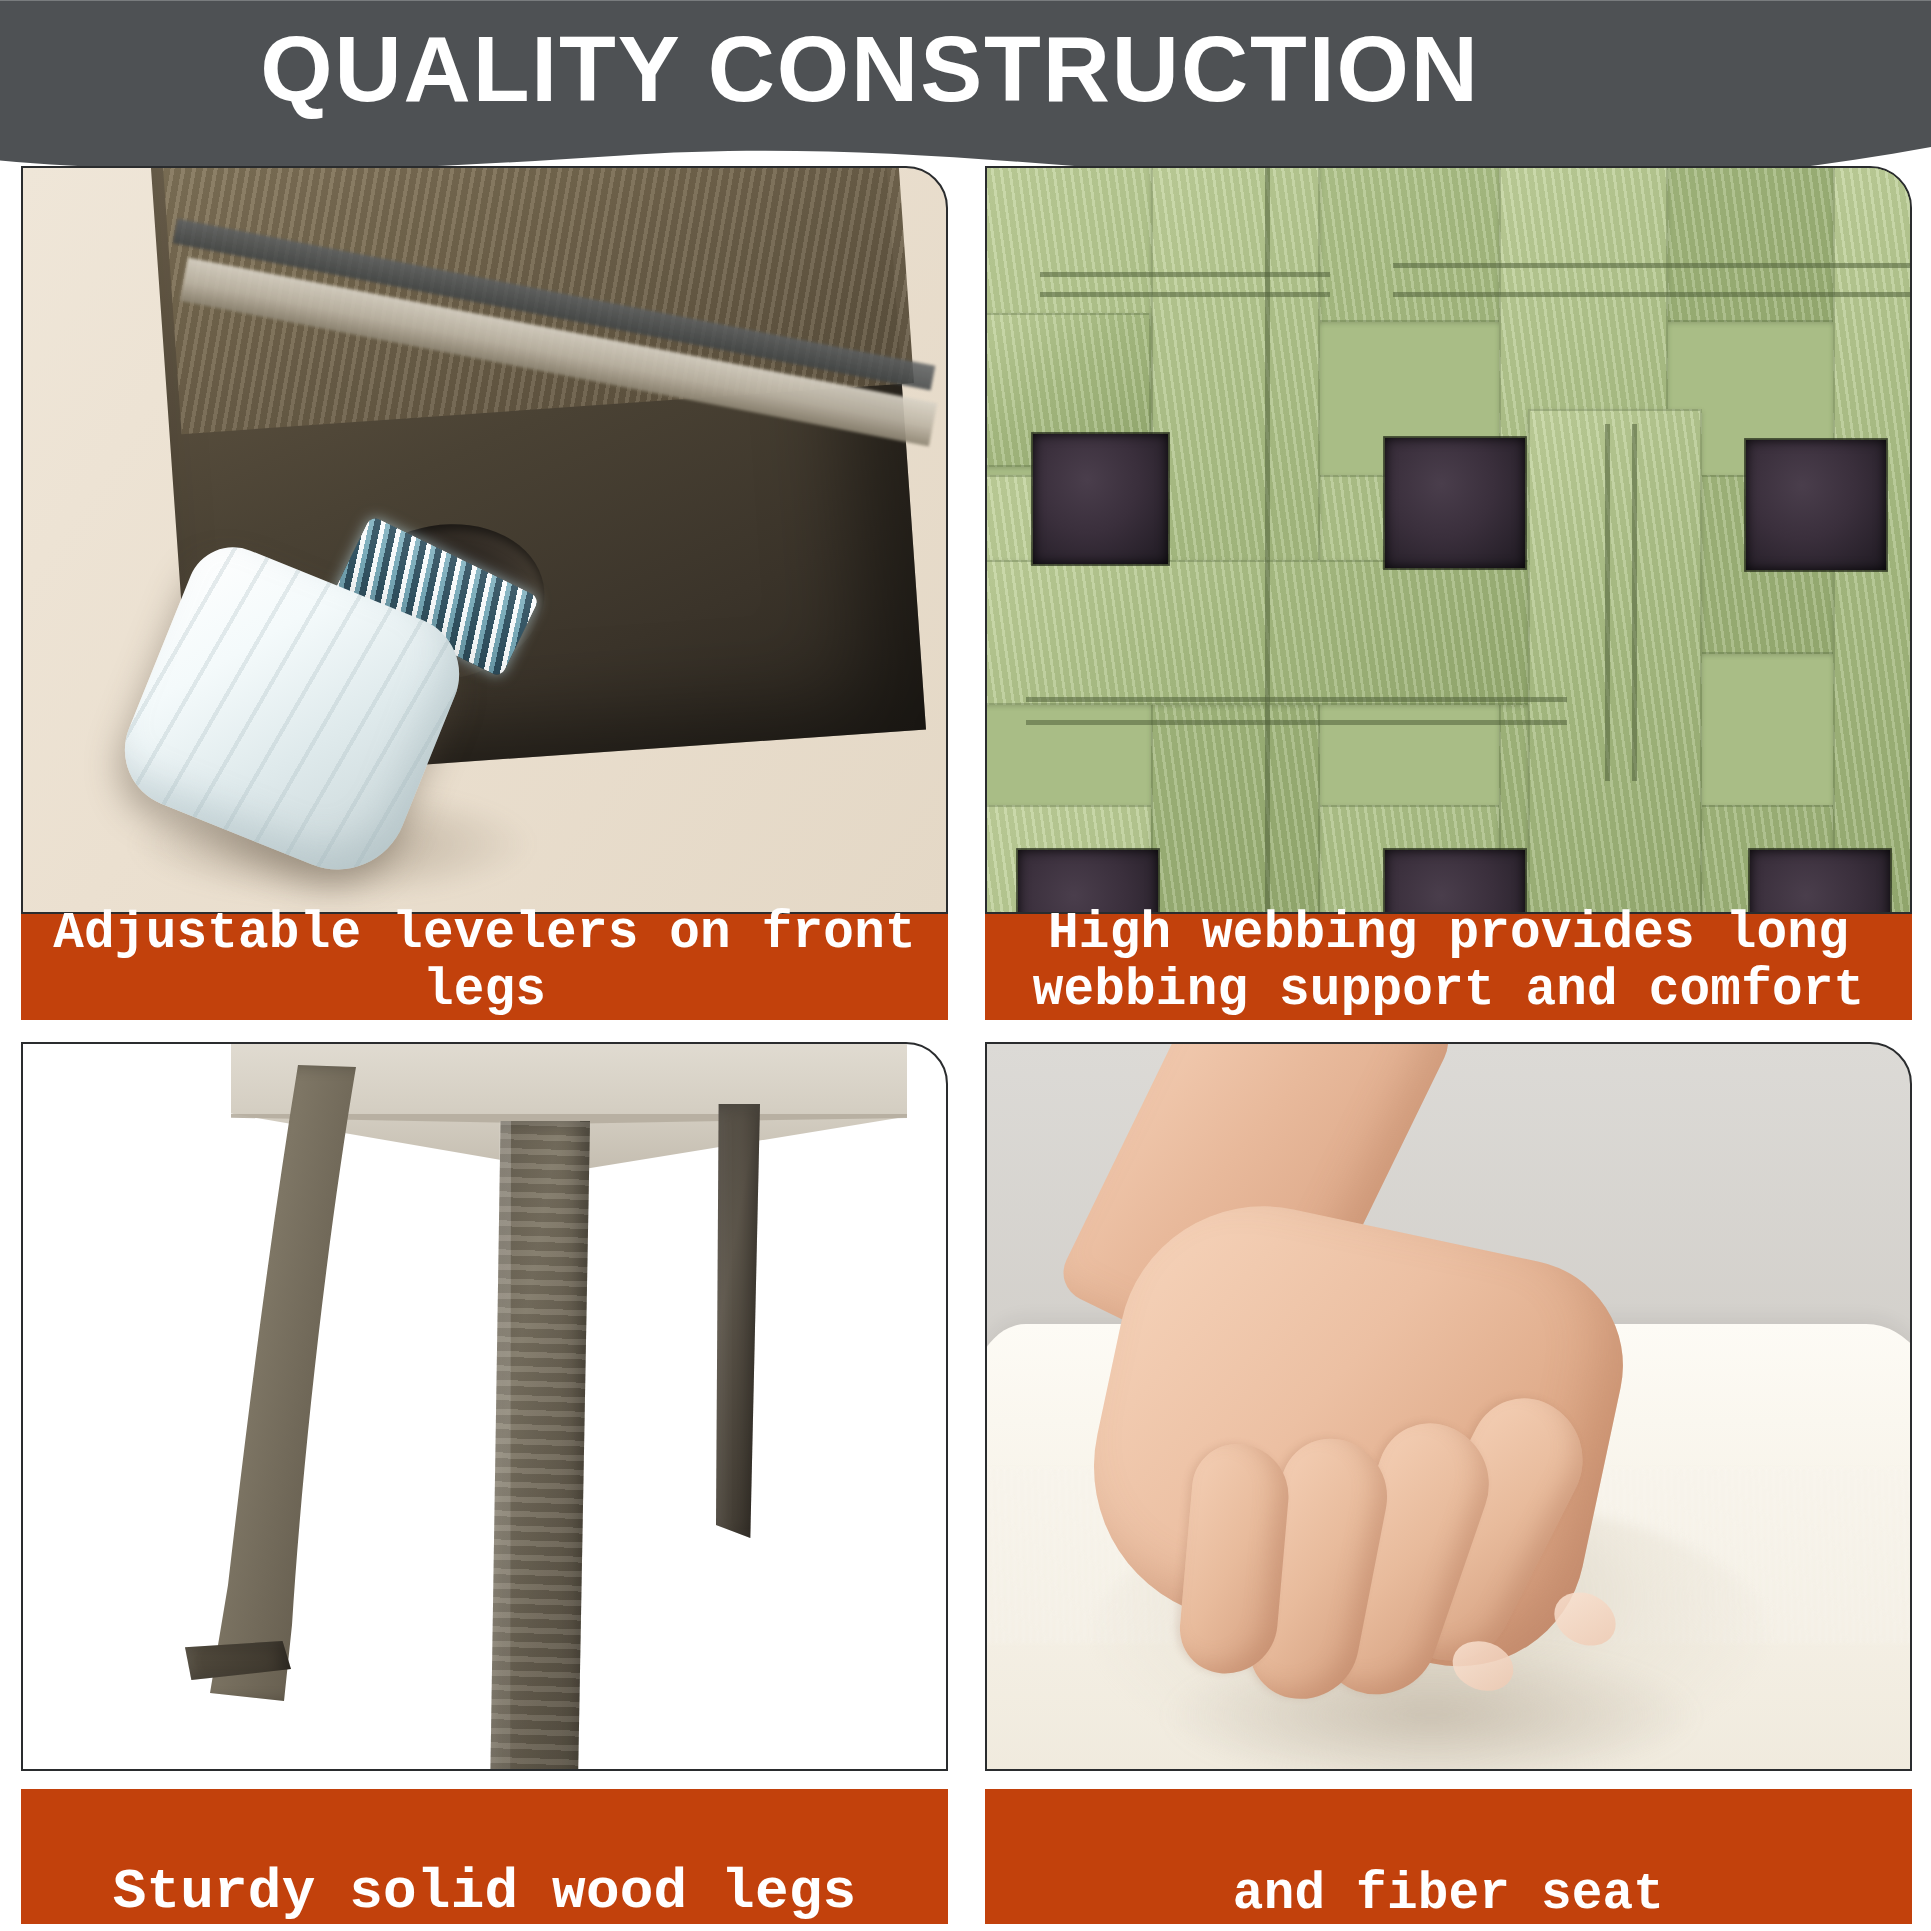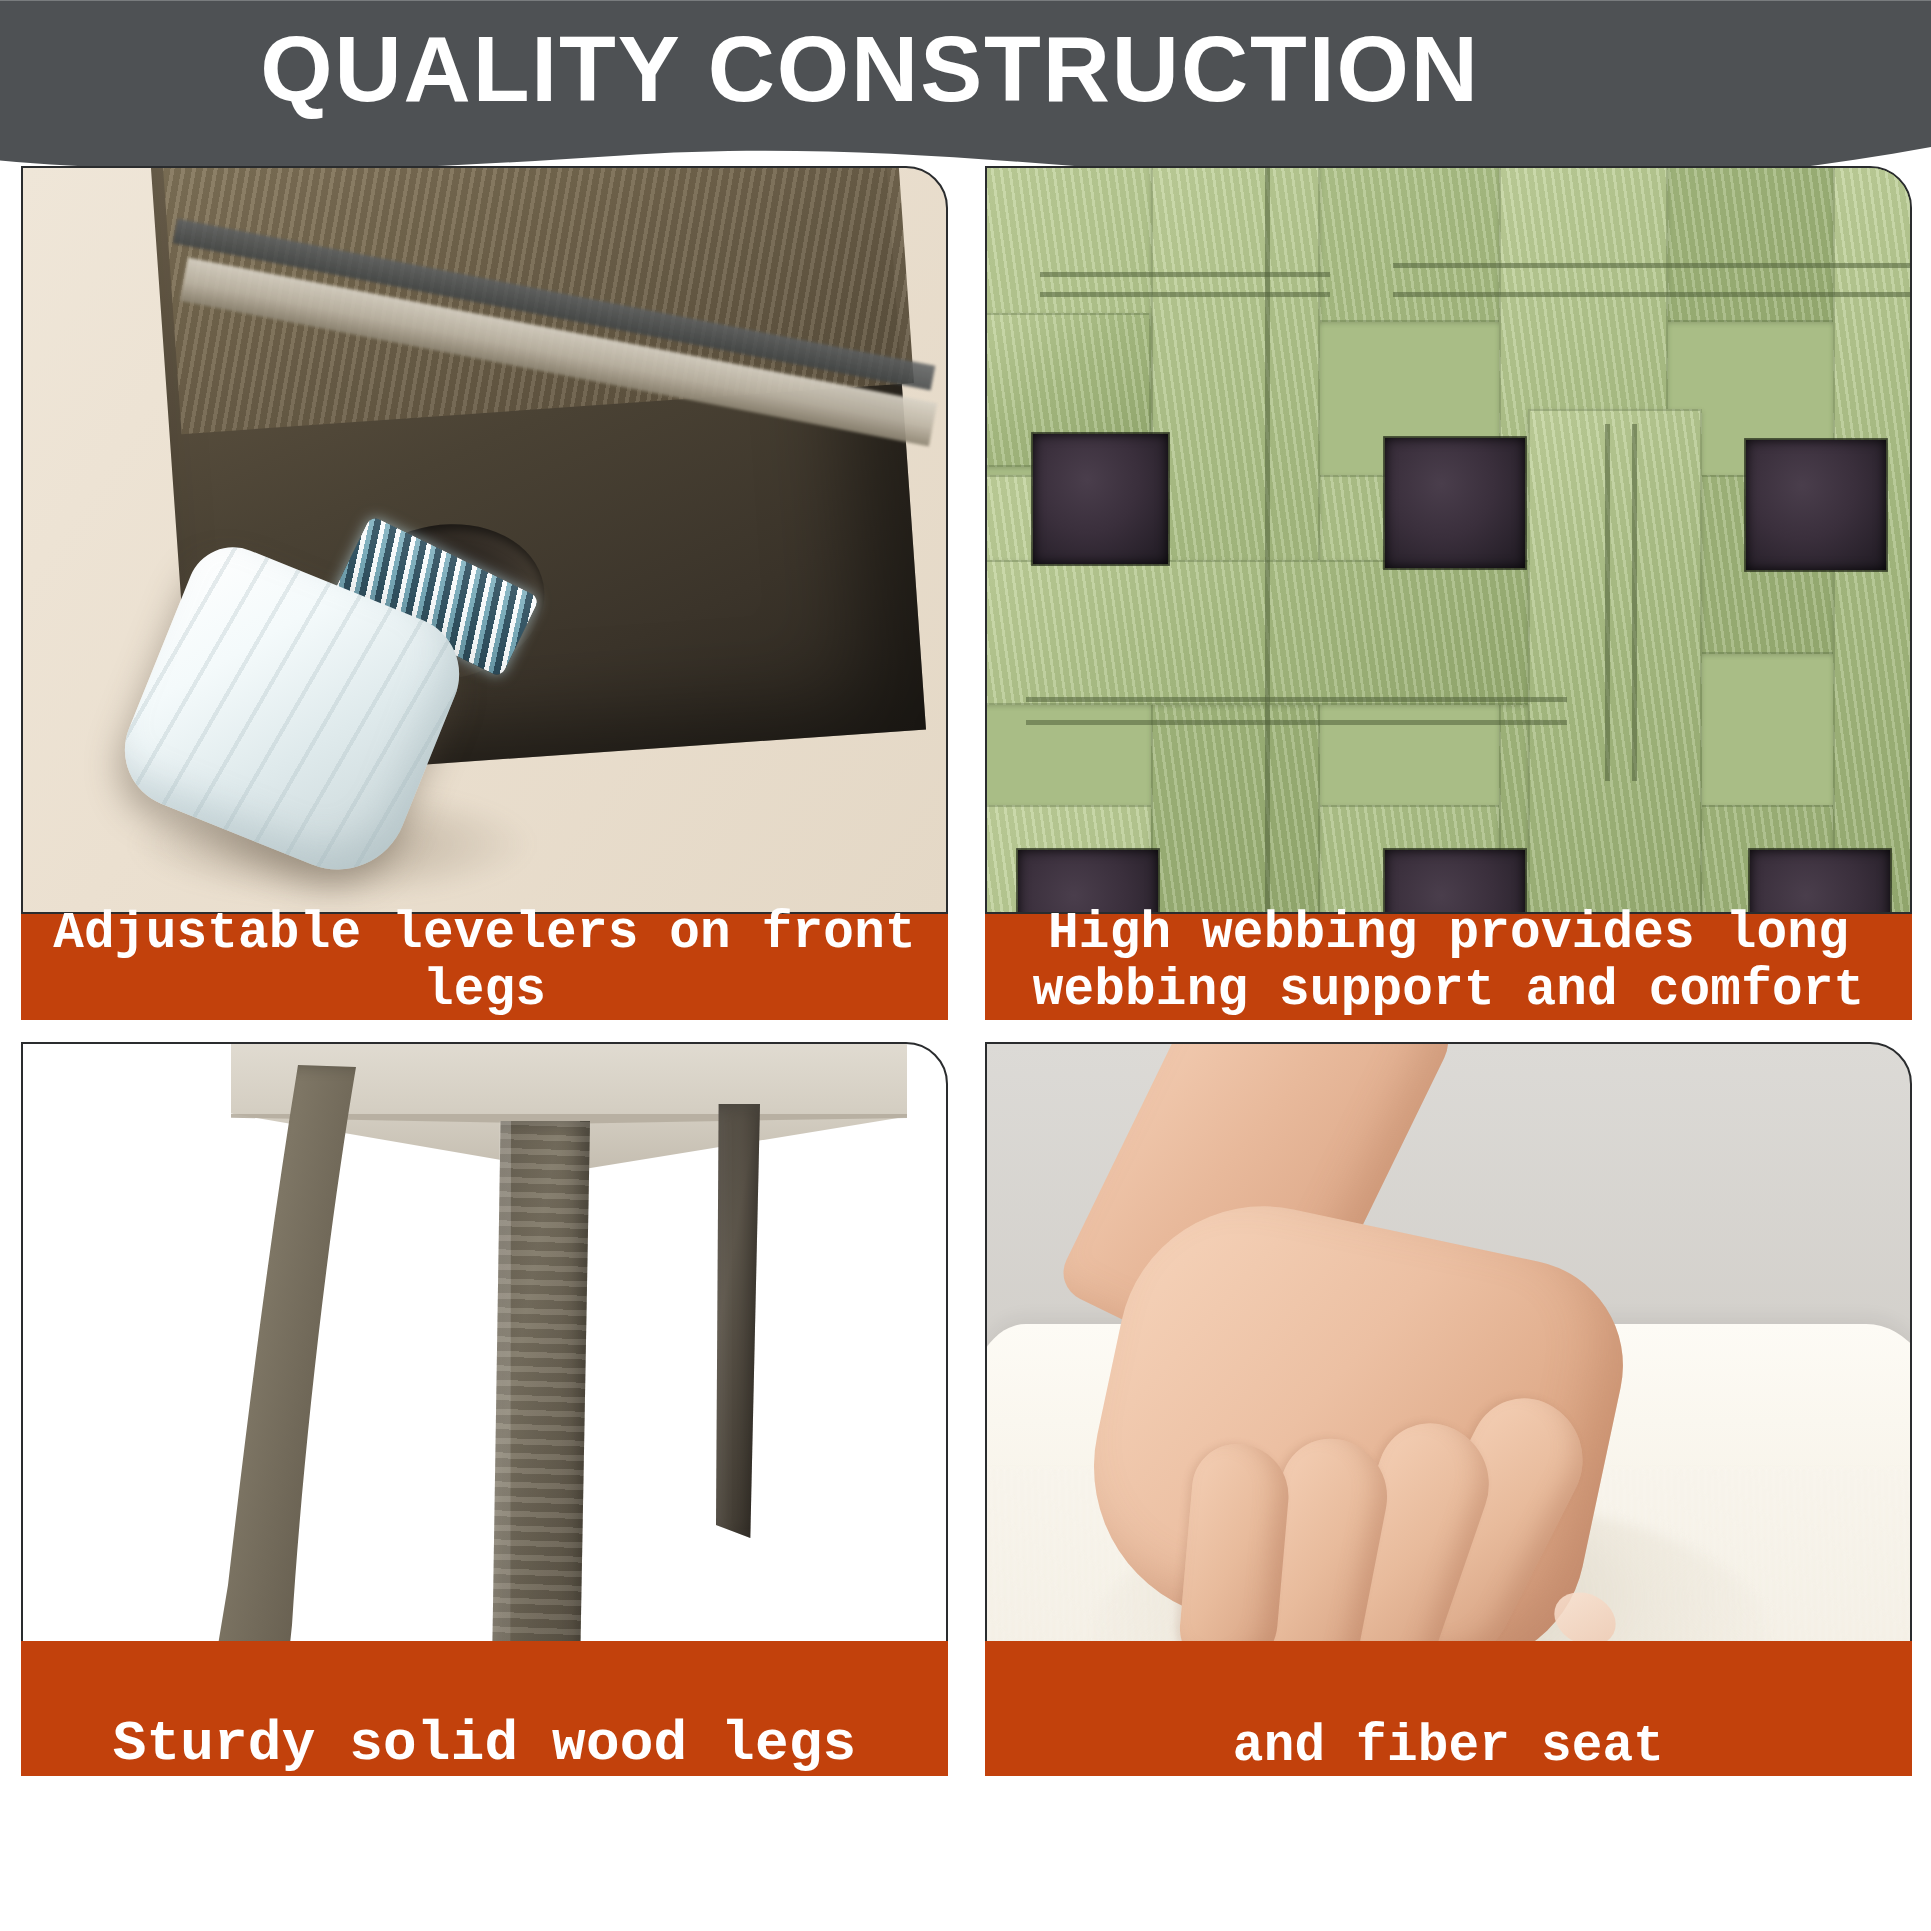"Sturdy solid wood legs" .card.row-b { height: 734px -> 882px }
